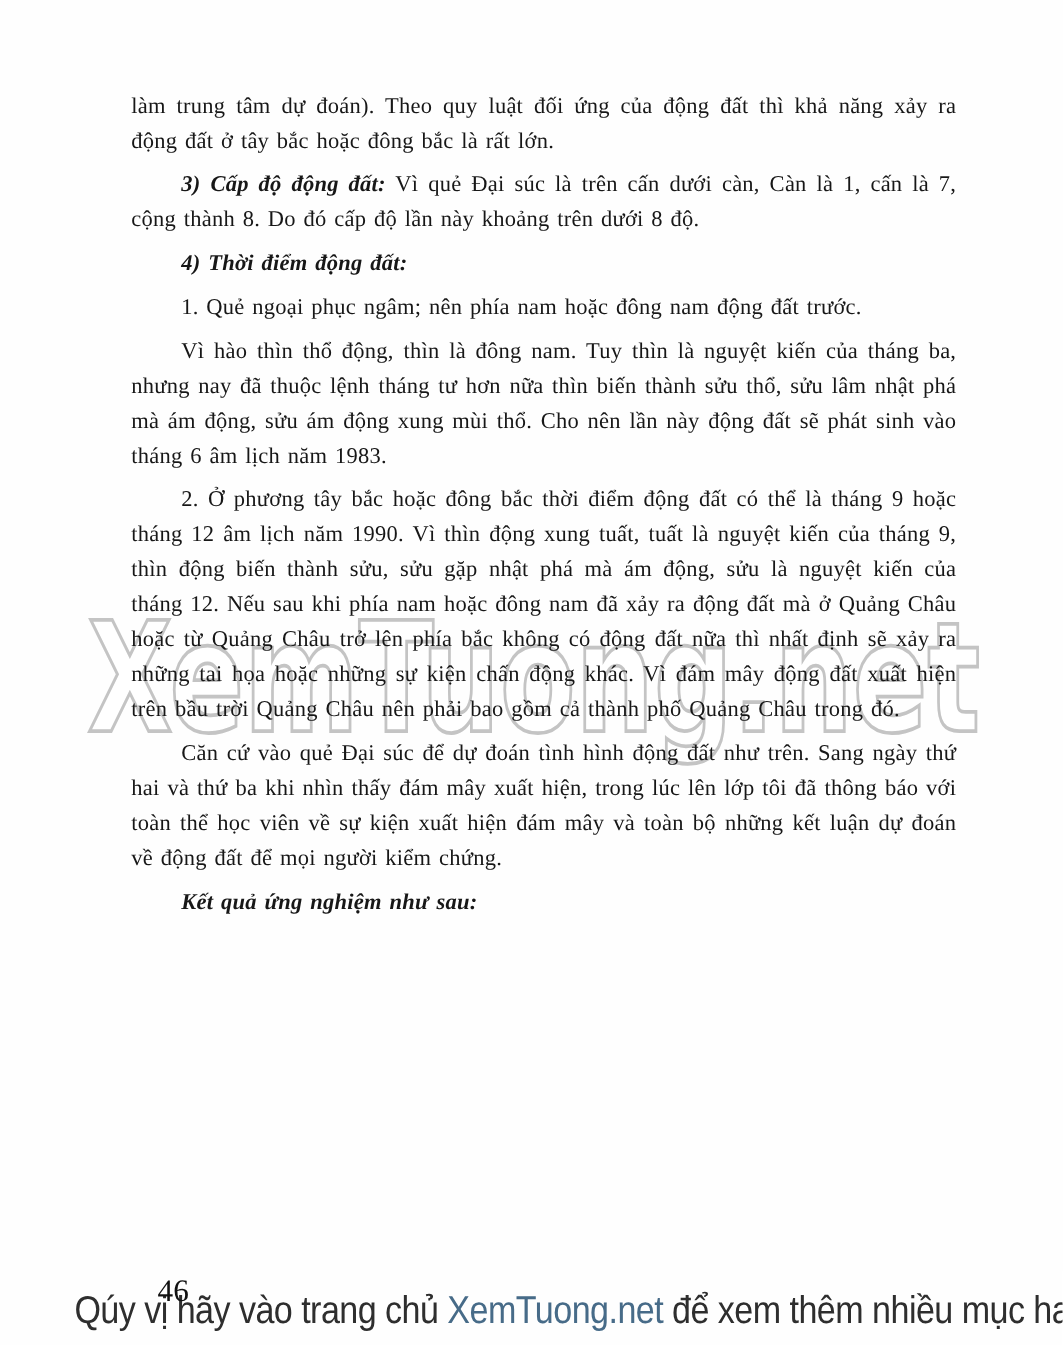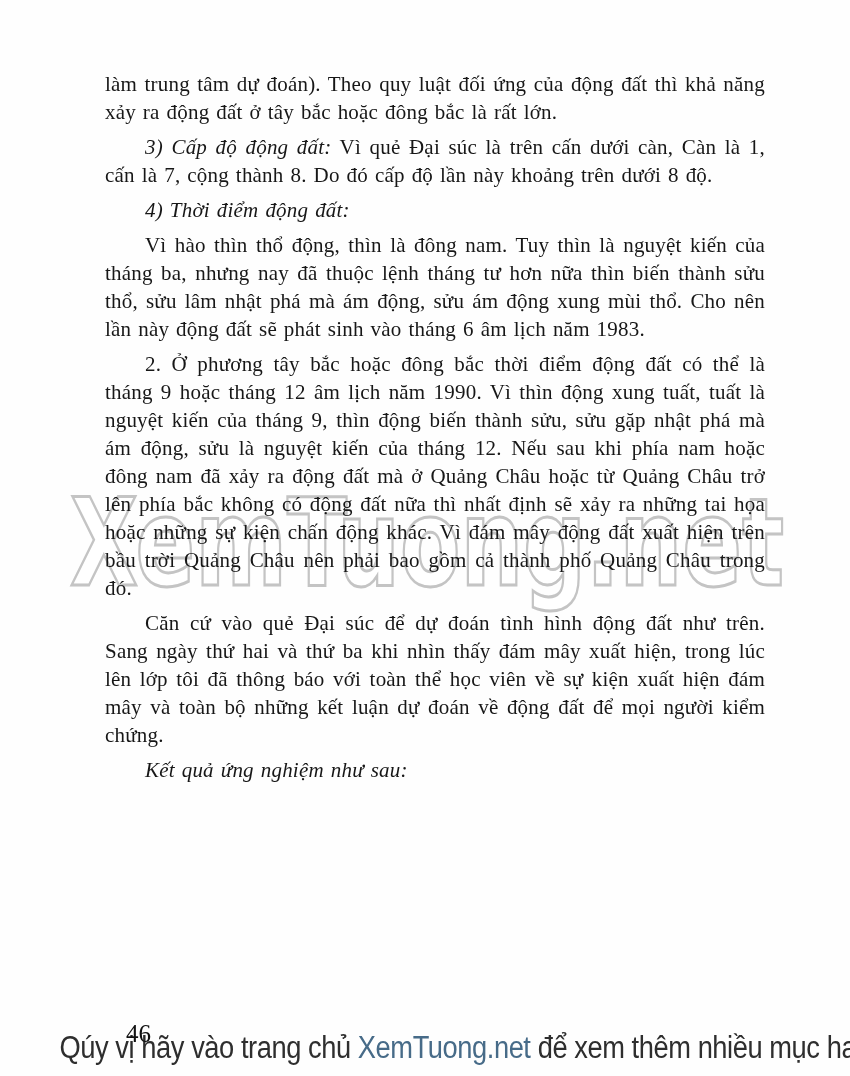"làm trung tâm dự đoán)." .page-text p { font-size: 21px -> 18px }
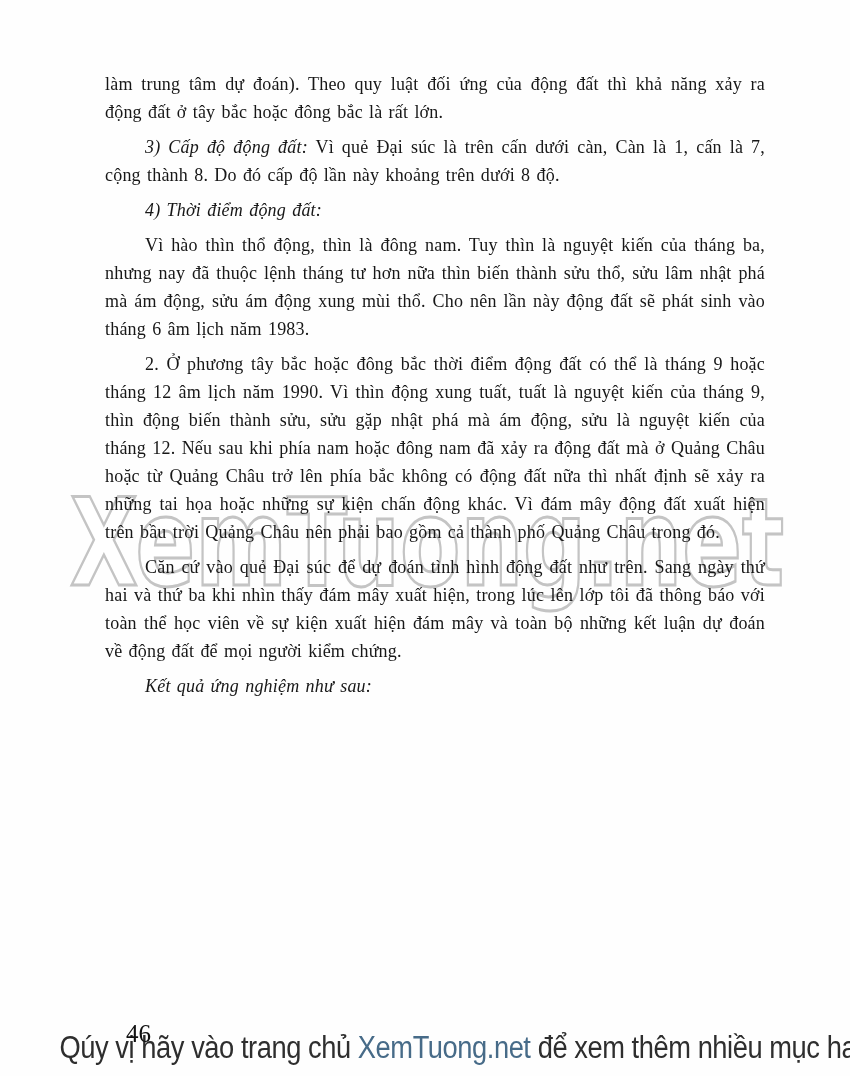"3) Cấp độ động đất:" .bi { font-weight: normal -> bold }
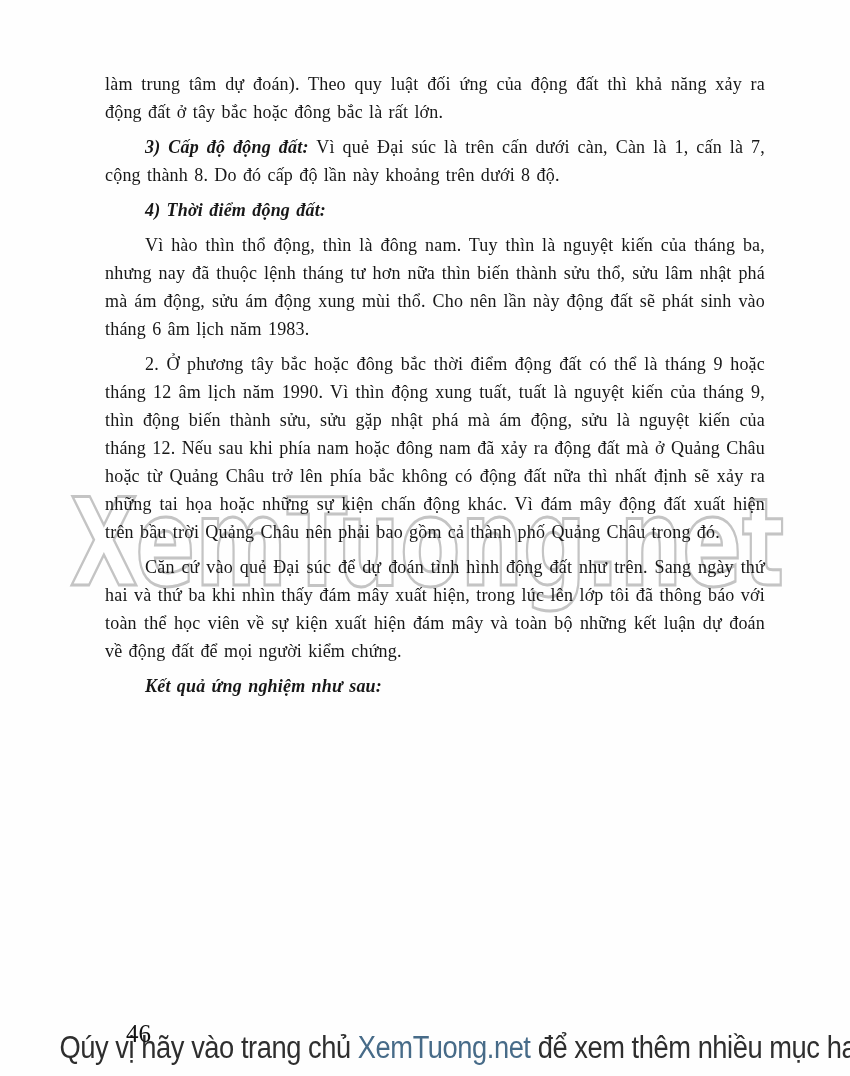"1. Quẻ ngoại phục ngâm;" p.indent { html: none -> <p><span>1. Quẻ ngoại phục ngâm; nên phía nam hoặc đông nam động đất trước.</span></p> }
